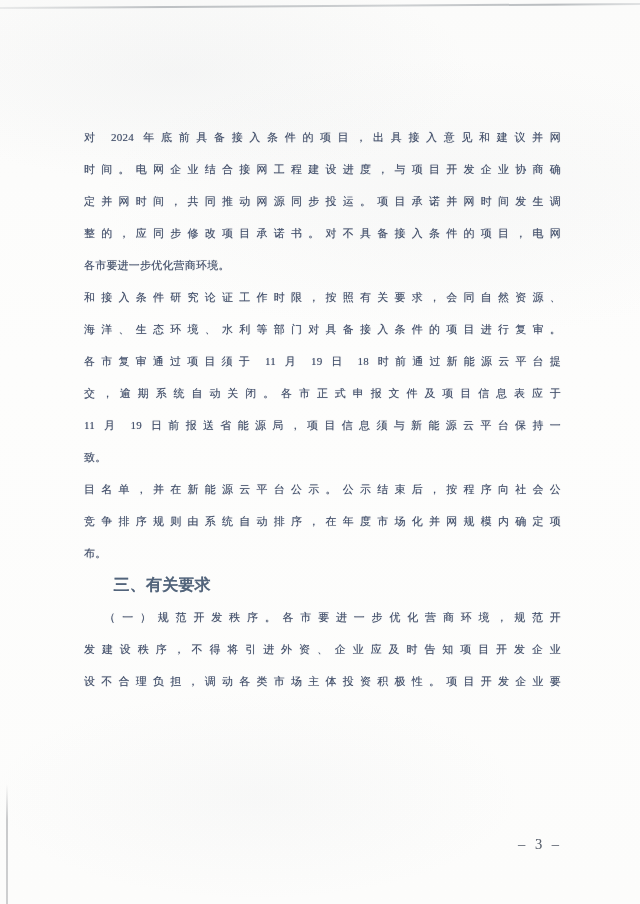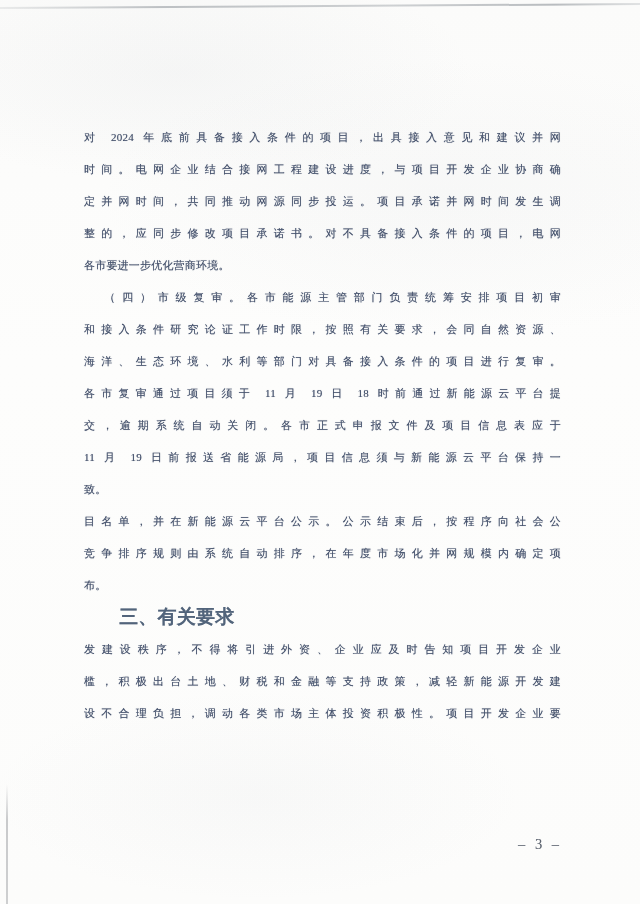"（四）市级复审。各市能源主管部门负责统筹安排项目初审" div.ln { html: <div>（四）市级复审。各市能源主管部门负责统筹安排项目初审</div> -> none }
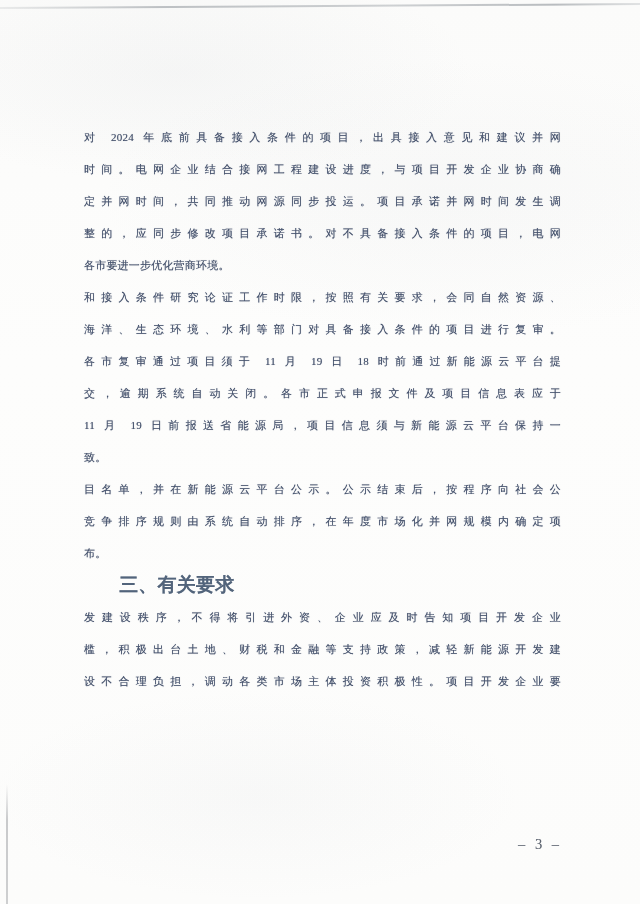"三、有关要求" .ln.heading { font-size: 19px -> 16px }
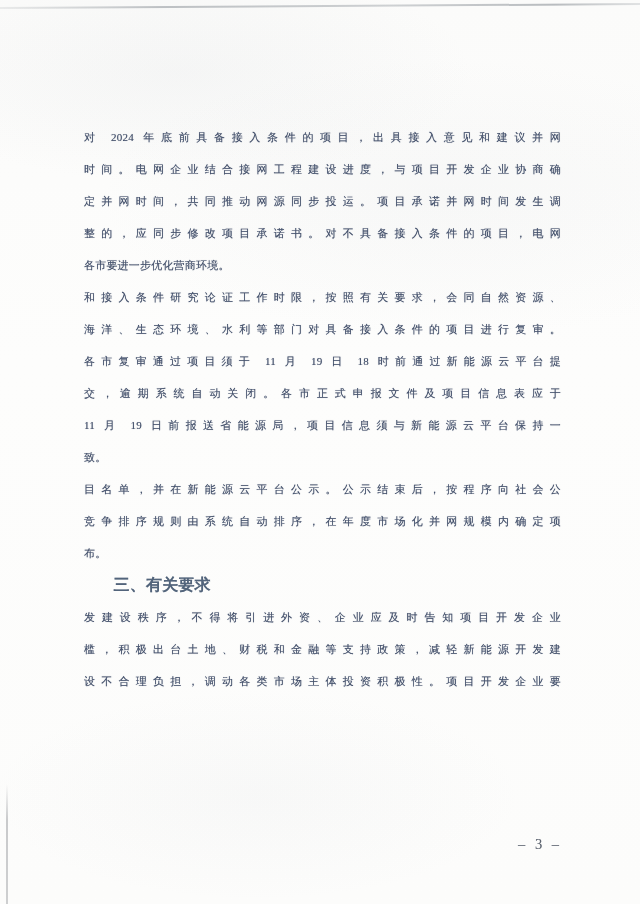"（一）规范开发秩序。各市要进一步优化营商环境，规范开" div.ln { html: none -> <div>（一）规范开发秩序。各市要进一步优化营商环境，规范开</div> }
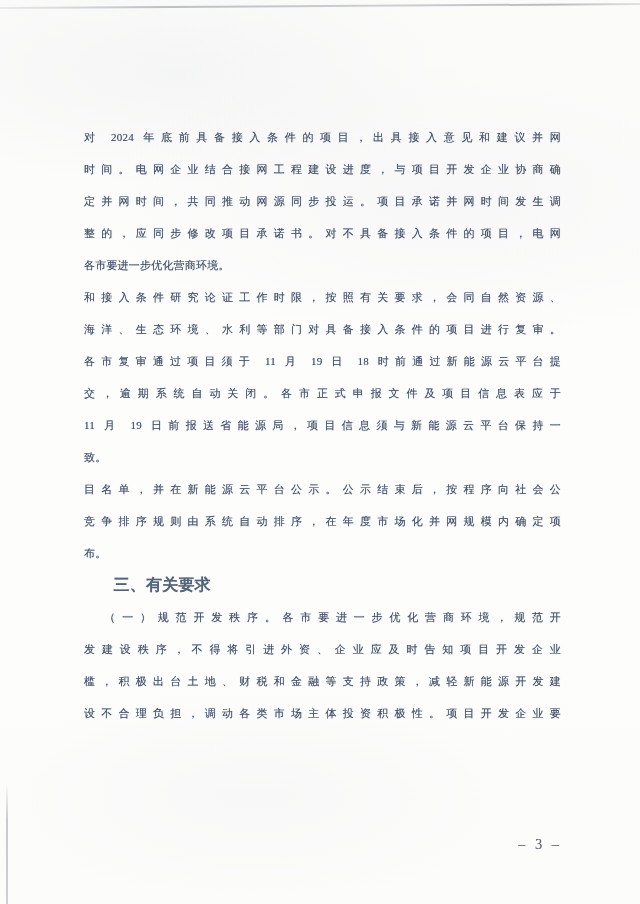"槛，积极出台土地、财税和金融等支持政策，减轻新能源开发建" div.ln { html: <div>槛，积极出台土地、财税和金融等支持政策，减轻新能源开发建</div> -> none }
